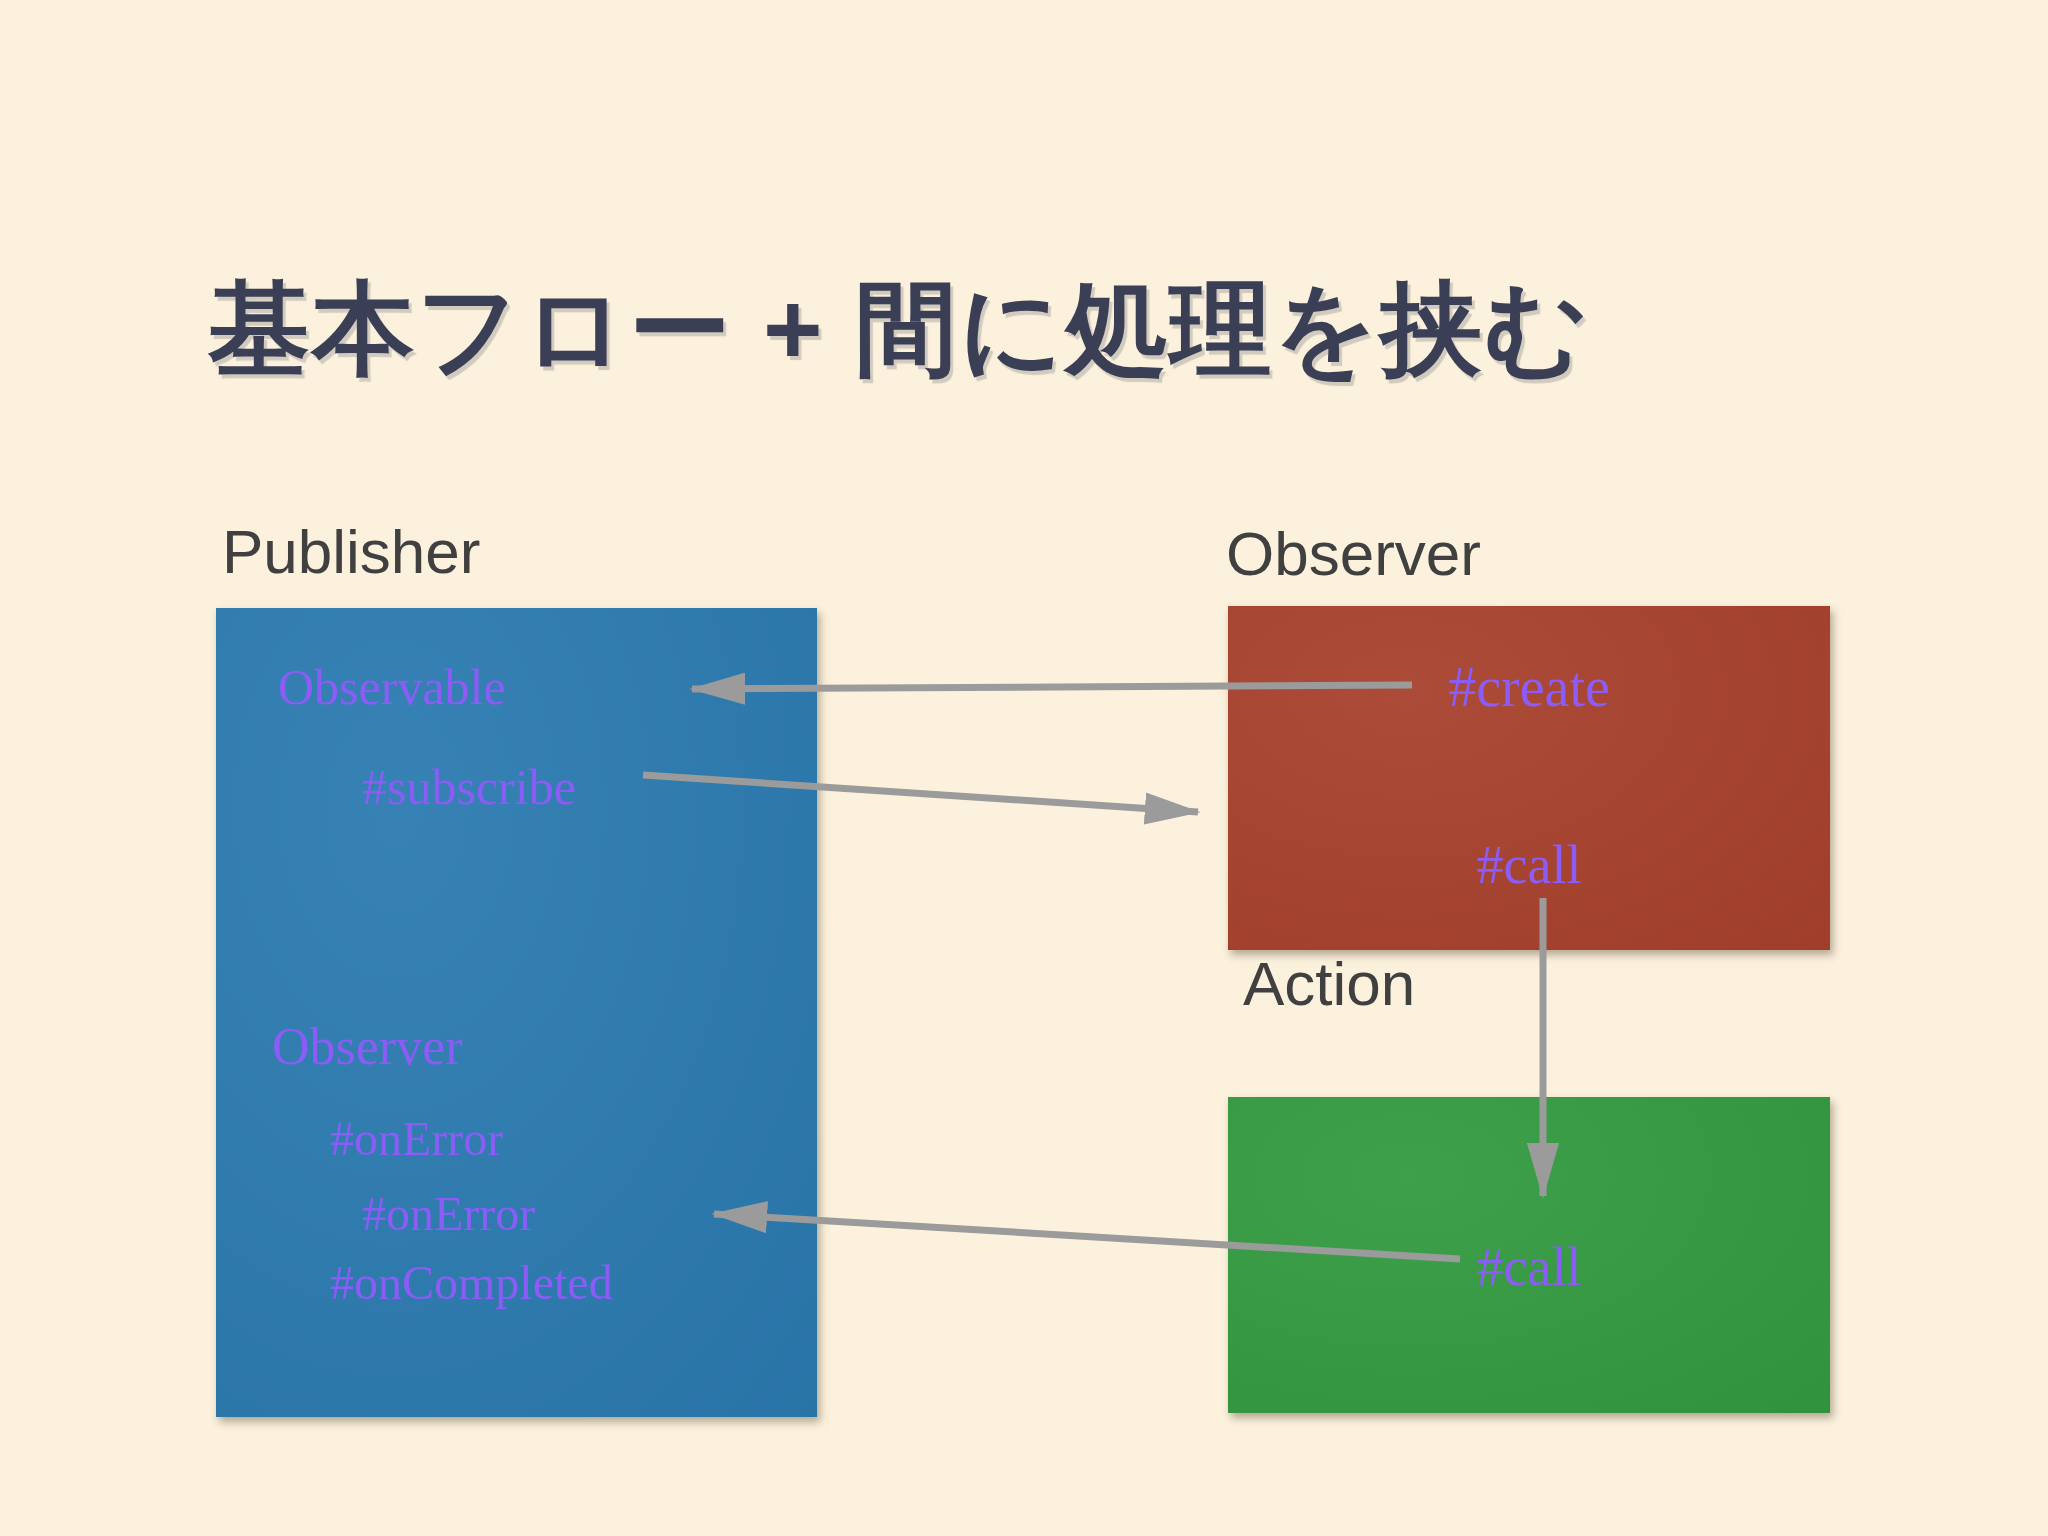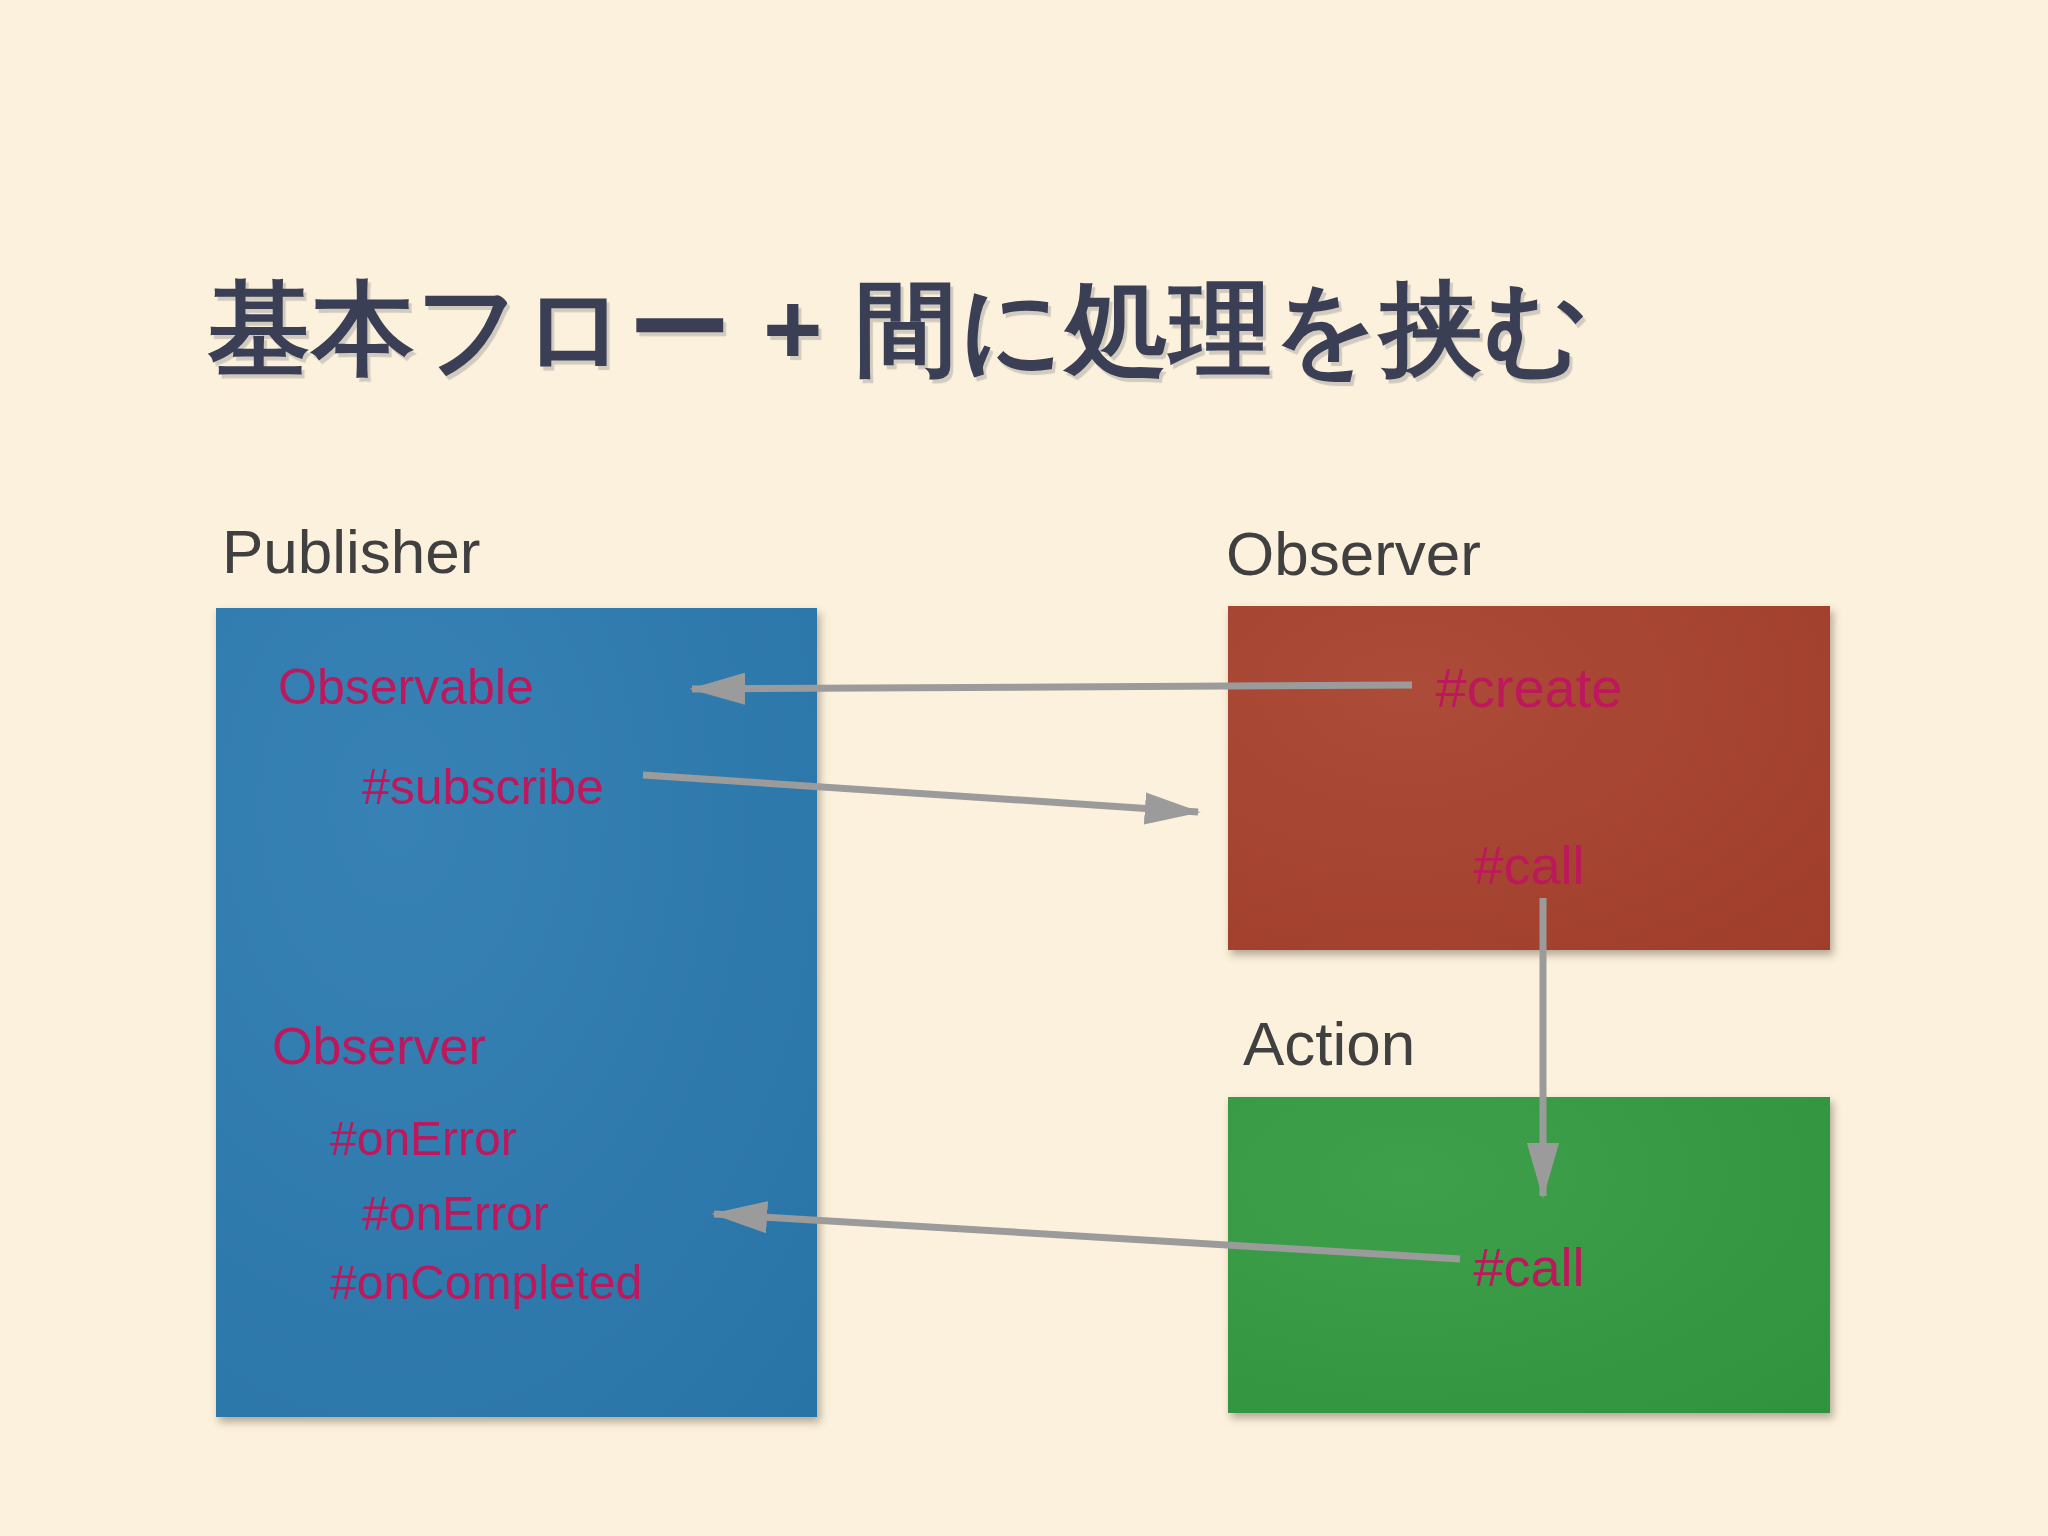"Observable" .box-text { color: #be185d -> #8b5cf6; font-family: none -> Liberation Serif, serif }
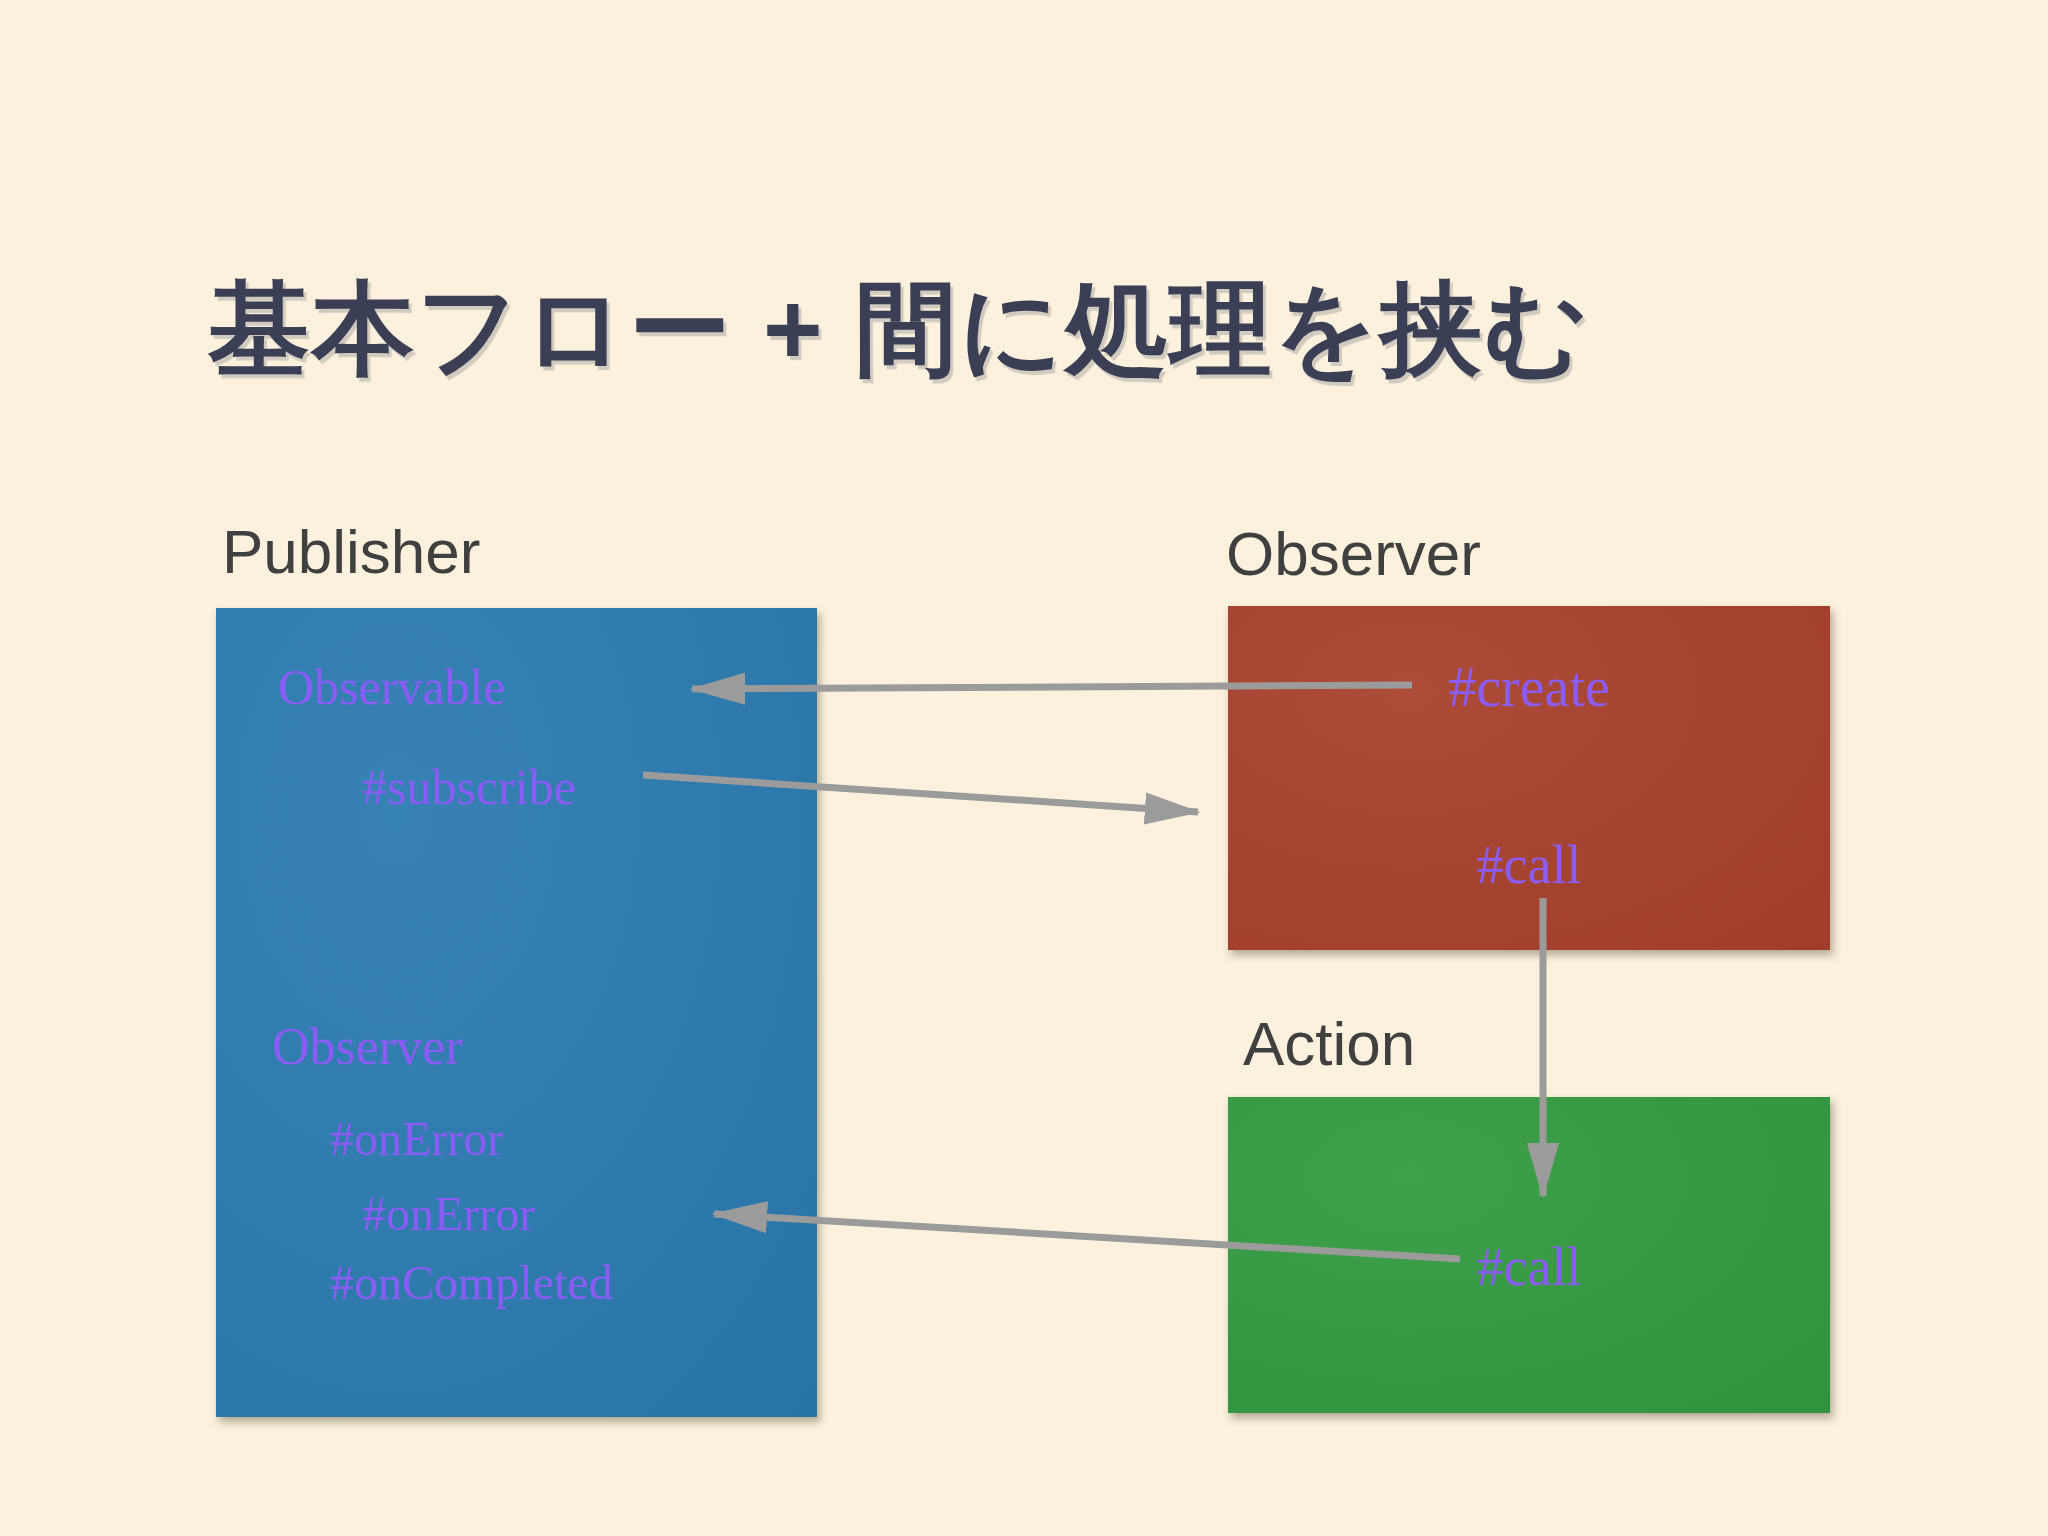"Action" .lbl-action { top: 1008px -> 948px }
